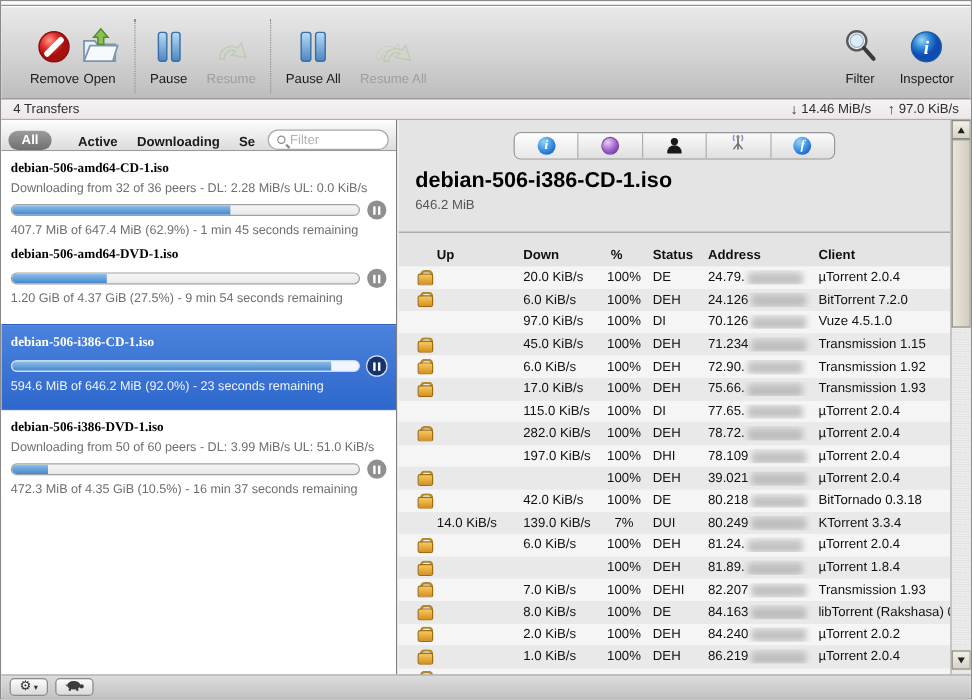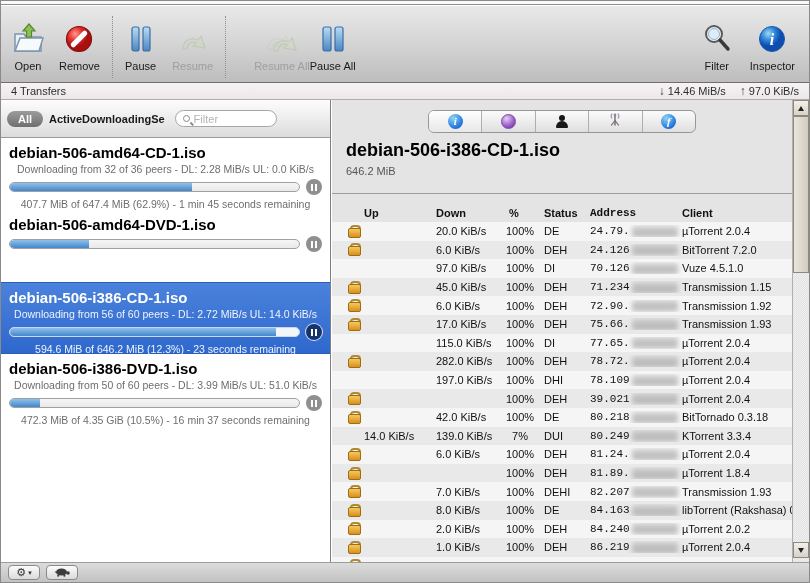"Open" div.tbtn { order: before "Remove" -> after "Remove" }
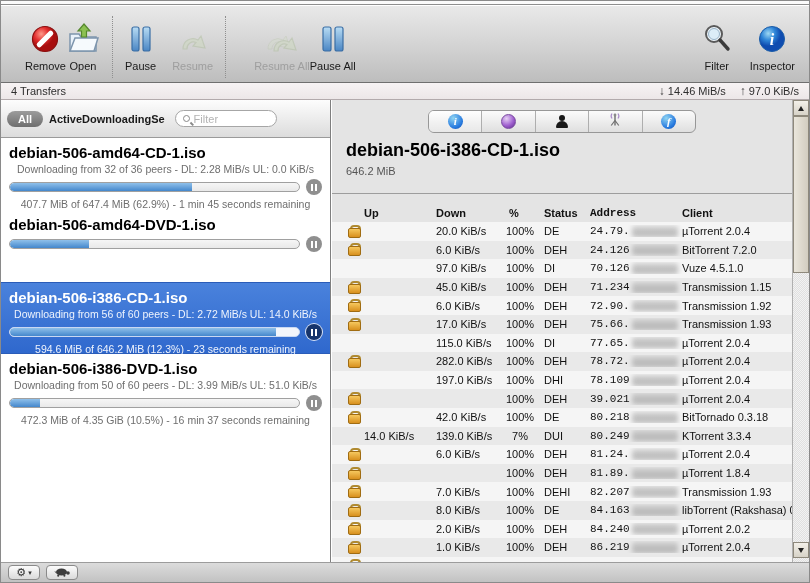"Resume All" div.tbtn { order: before "Pause All" -> after "Pause All" }
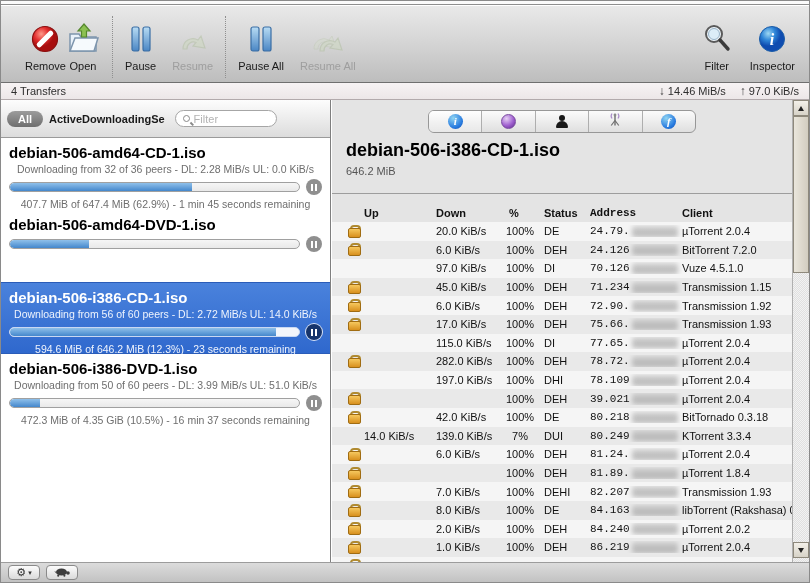"All" .filterbar { align-items: center -> flex-end; height: 38px -> 26px }
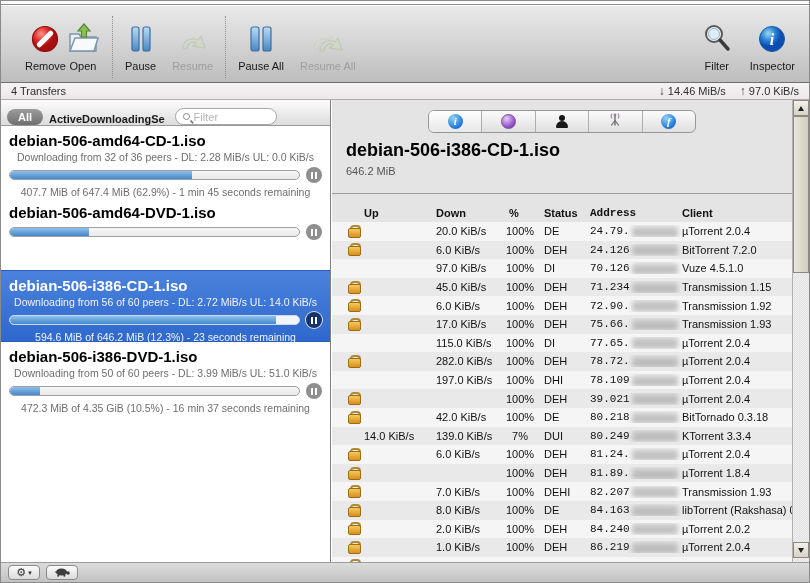"Active" .ftab { margin-left: 0 -> 16px }
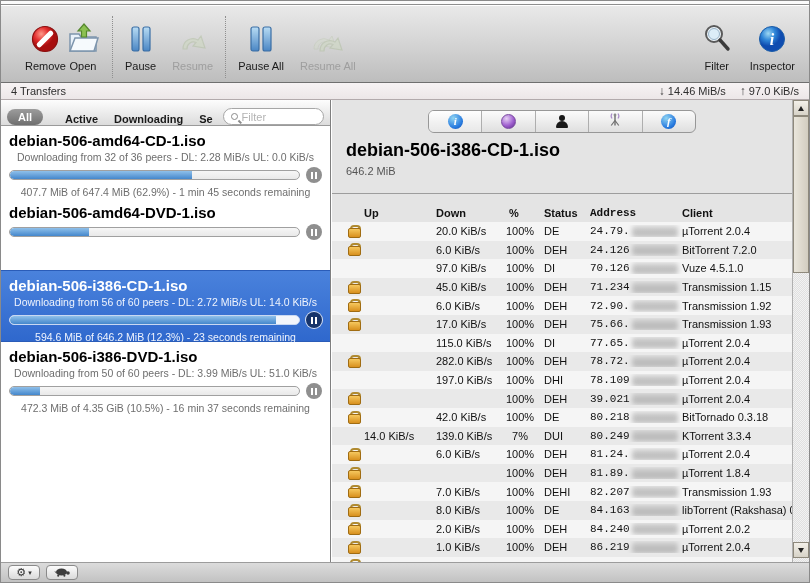"debian-506-amd64-CD-1.iso" .tname { font-family: none -> Liberation Serif, serif; font-size: 15px -> 11px }
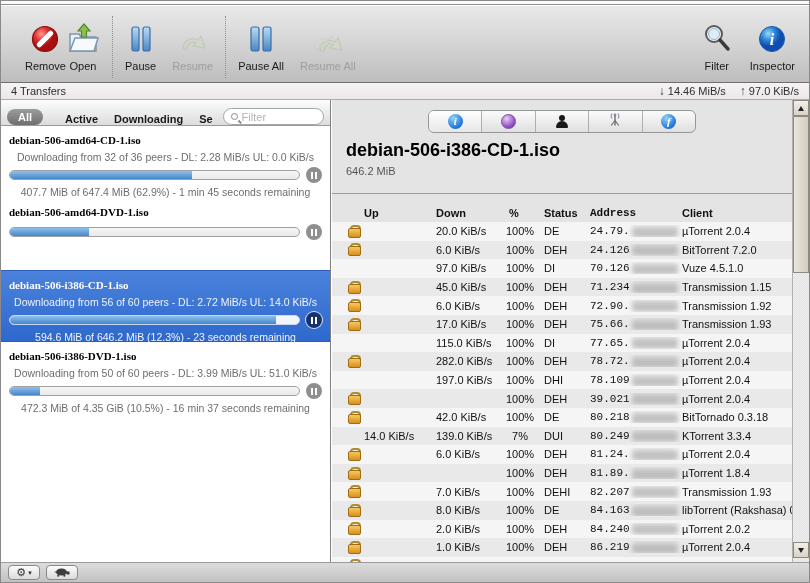"Downloading from 32 of 36" .tdetail,.tstatus { text-align: center -> none }
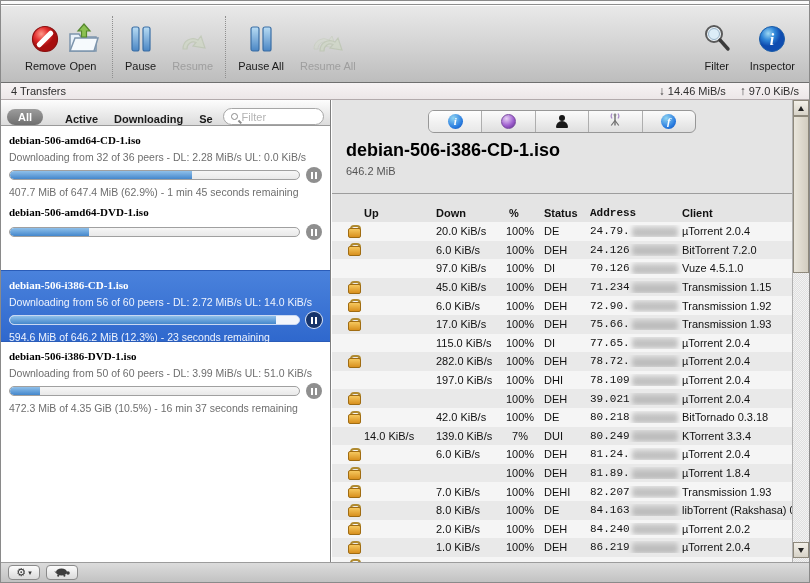"Address" .c-address { font-family: Liberation Mono, monospace -> none }
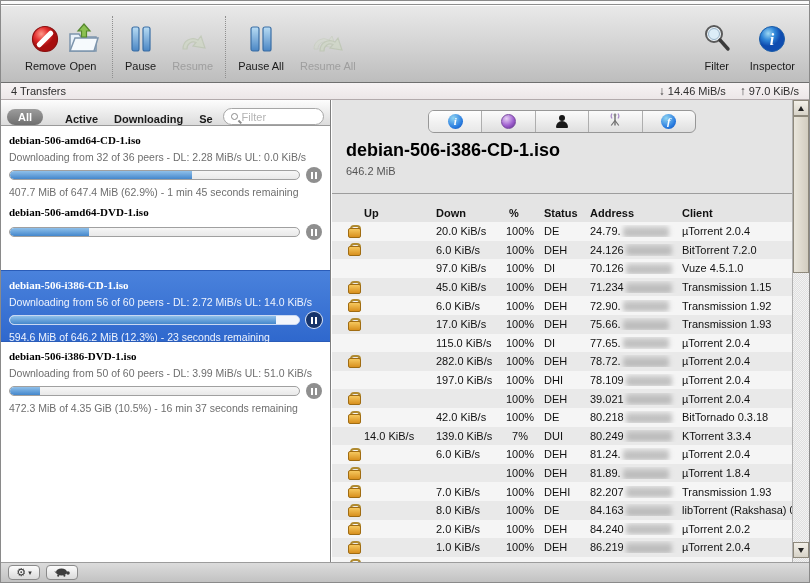"1.20 GiB of 4.37 GiB" div.tstatus { html: none -> <div>1.20 GiB of 4.37 GiB (27.5%) - 9 min 54 seconds remaining</div> }
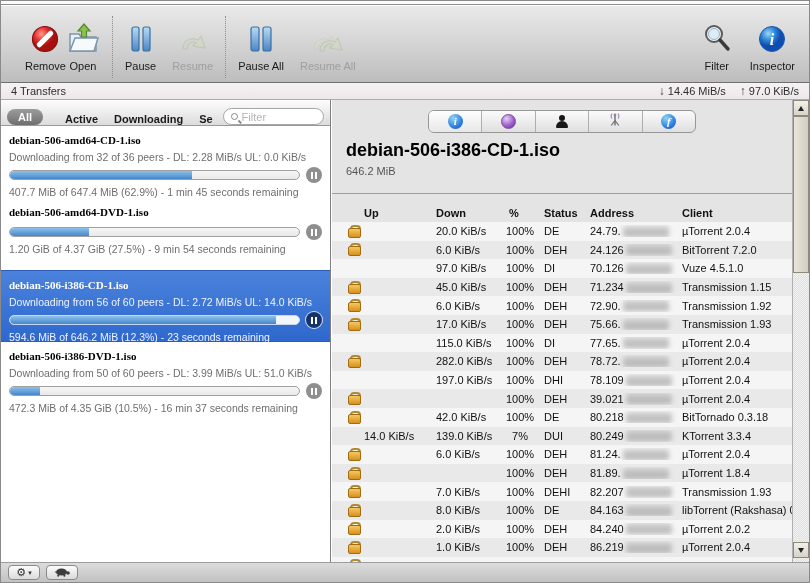"Downloading from 56 of 60" div.tdetail { html: <div>Downloading from 56 of 60 peers - DL: 2.72 MiB/s UL: 14.0 KiB/s</div> -> none }
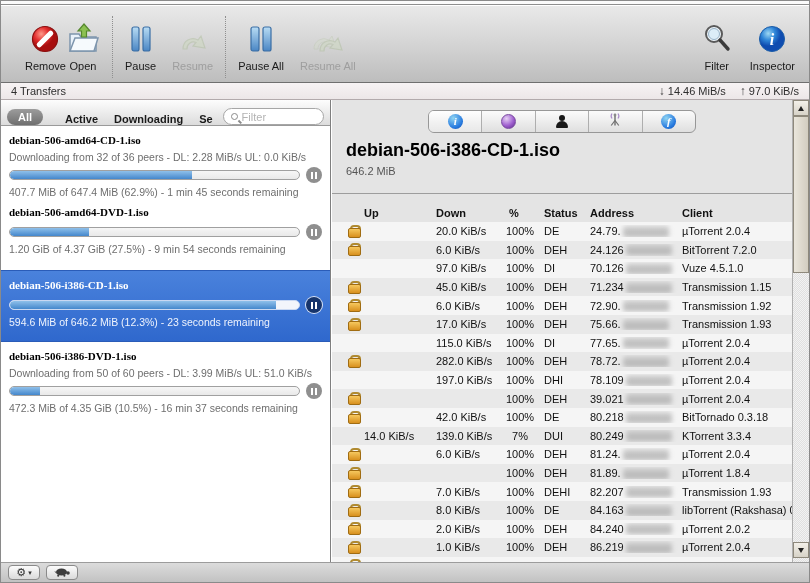"594.6 MiB of 646.2 MiB" div.tstatus { text: 12.3% -> 92.0% }
